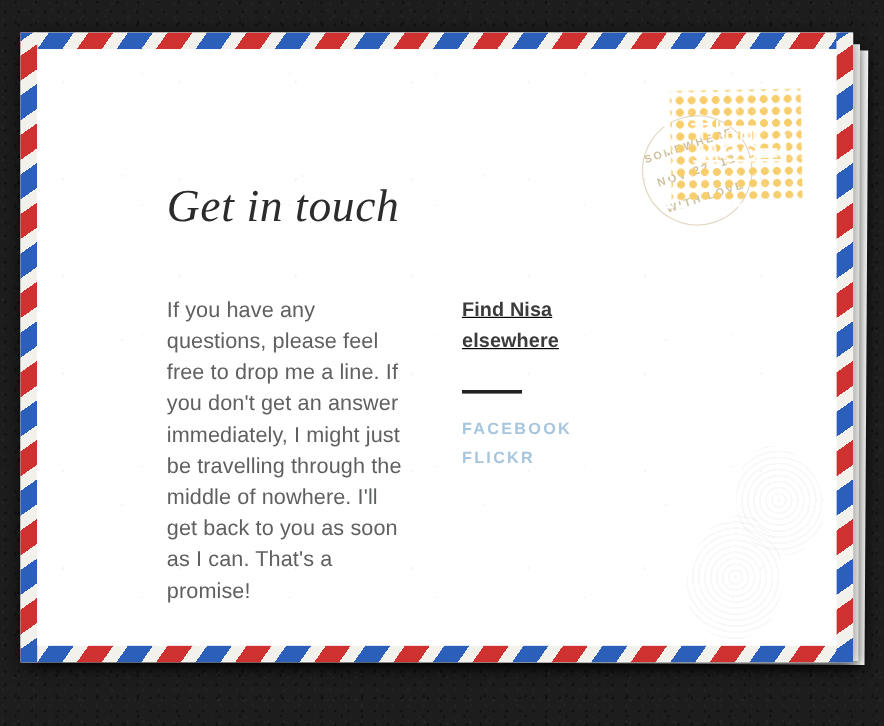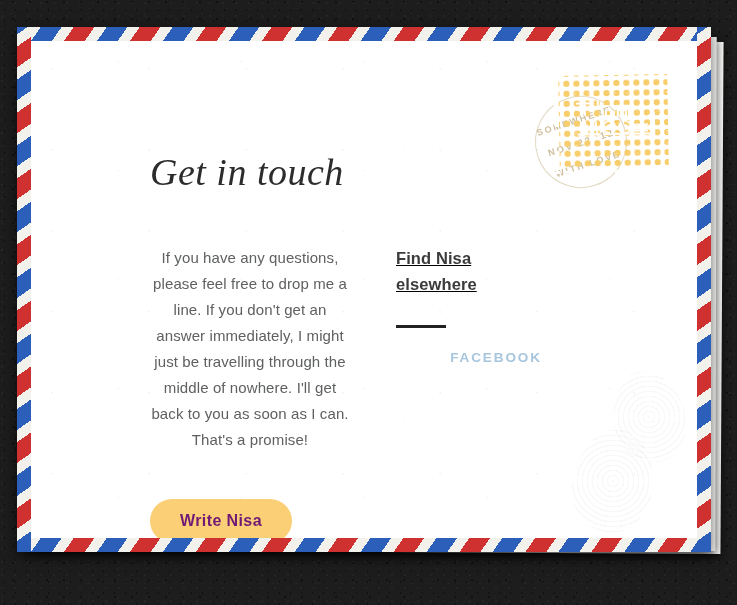"Get in touch" .content { left: 119px -> 108px }
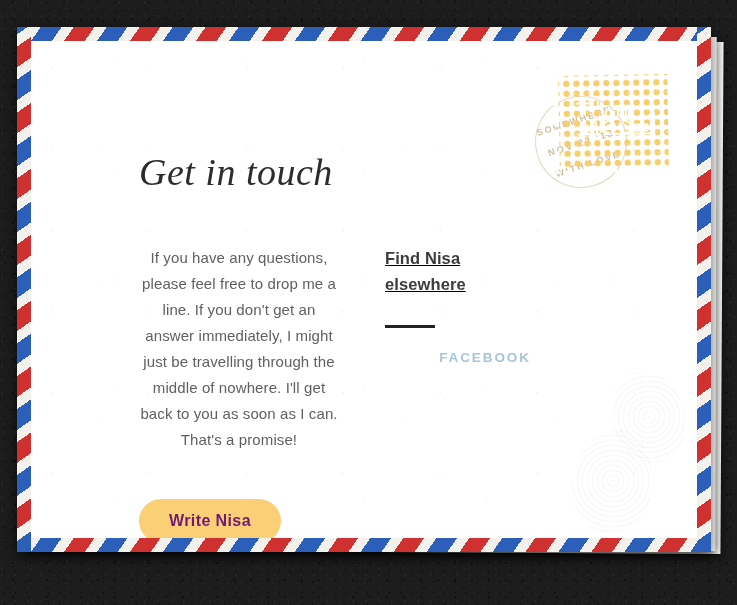"If you have any questions," .body-copy { font-size: 15px -> 18px; text-align: center -> none }
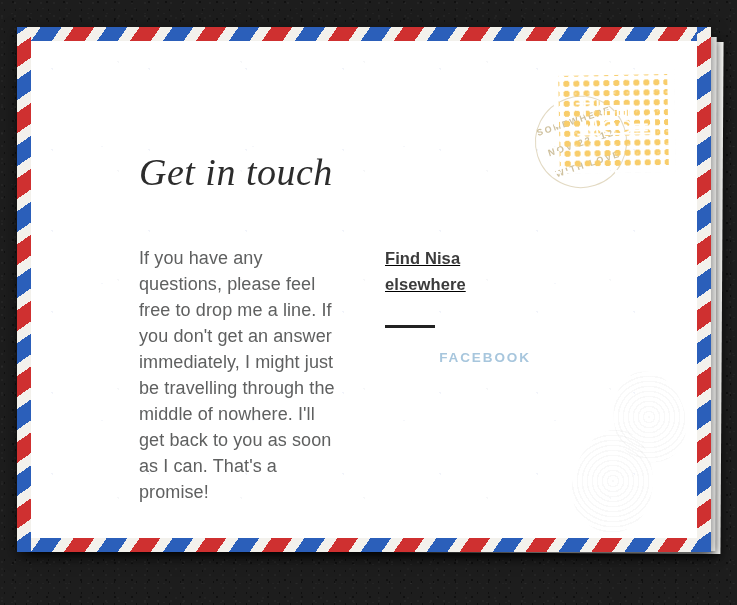"FACEBOOK" .social-list { text-align: center -> none }
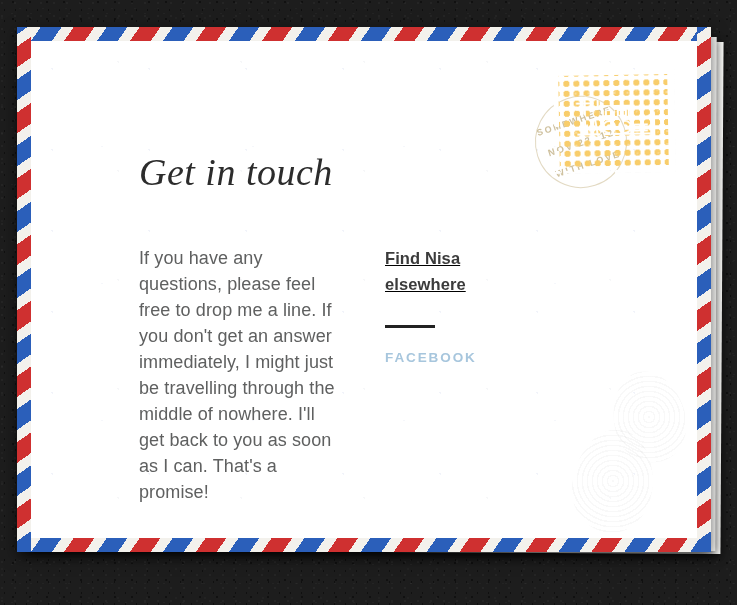"FLICKR" li { html: none -> <li> <a>FLICKR</a> </li> }
